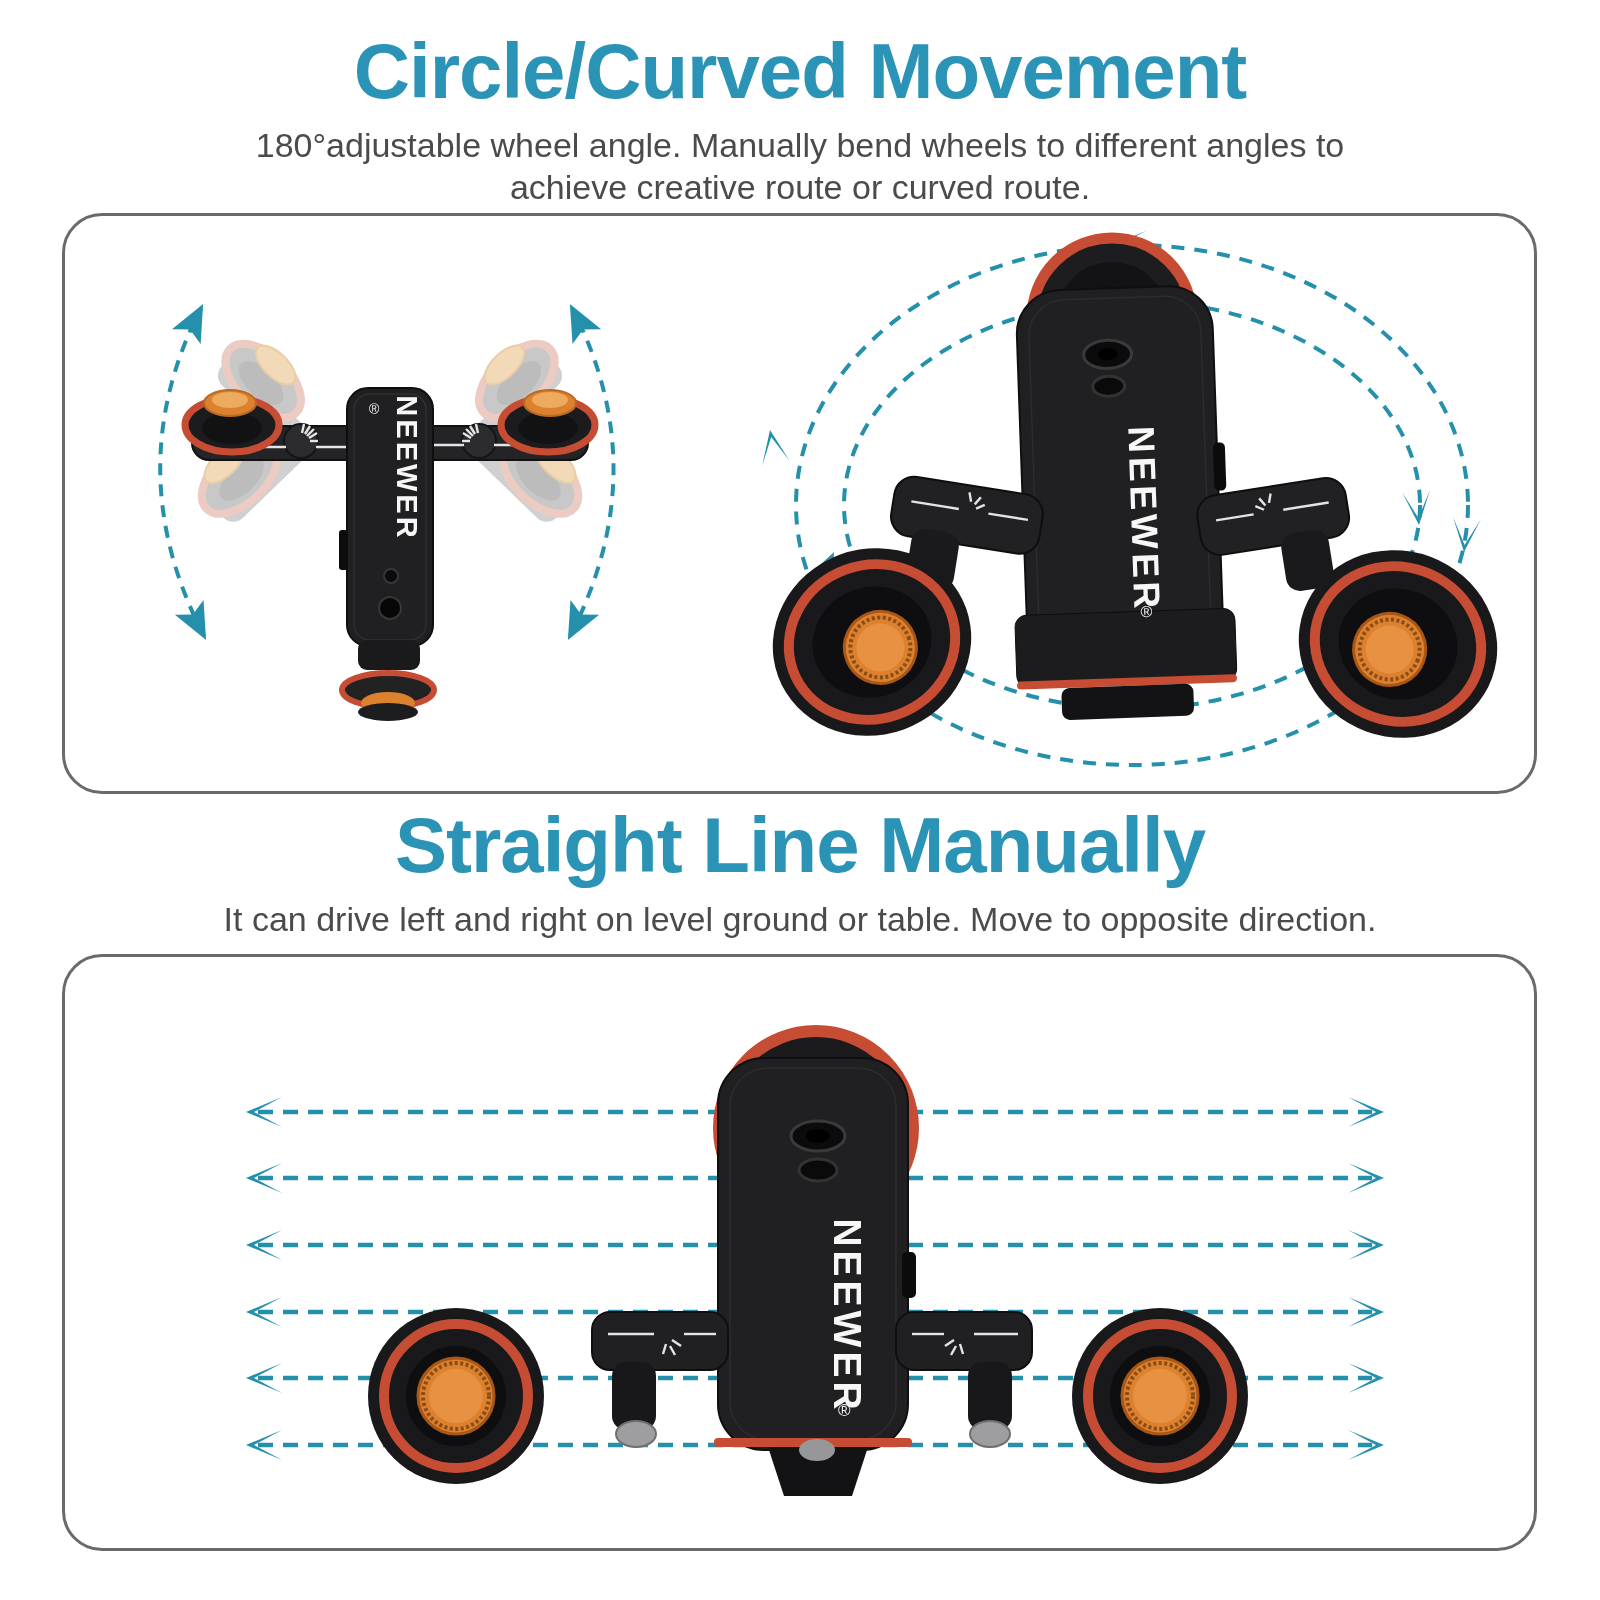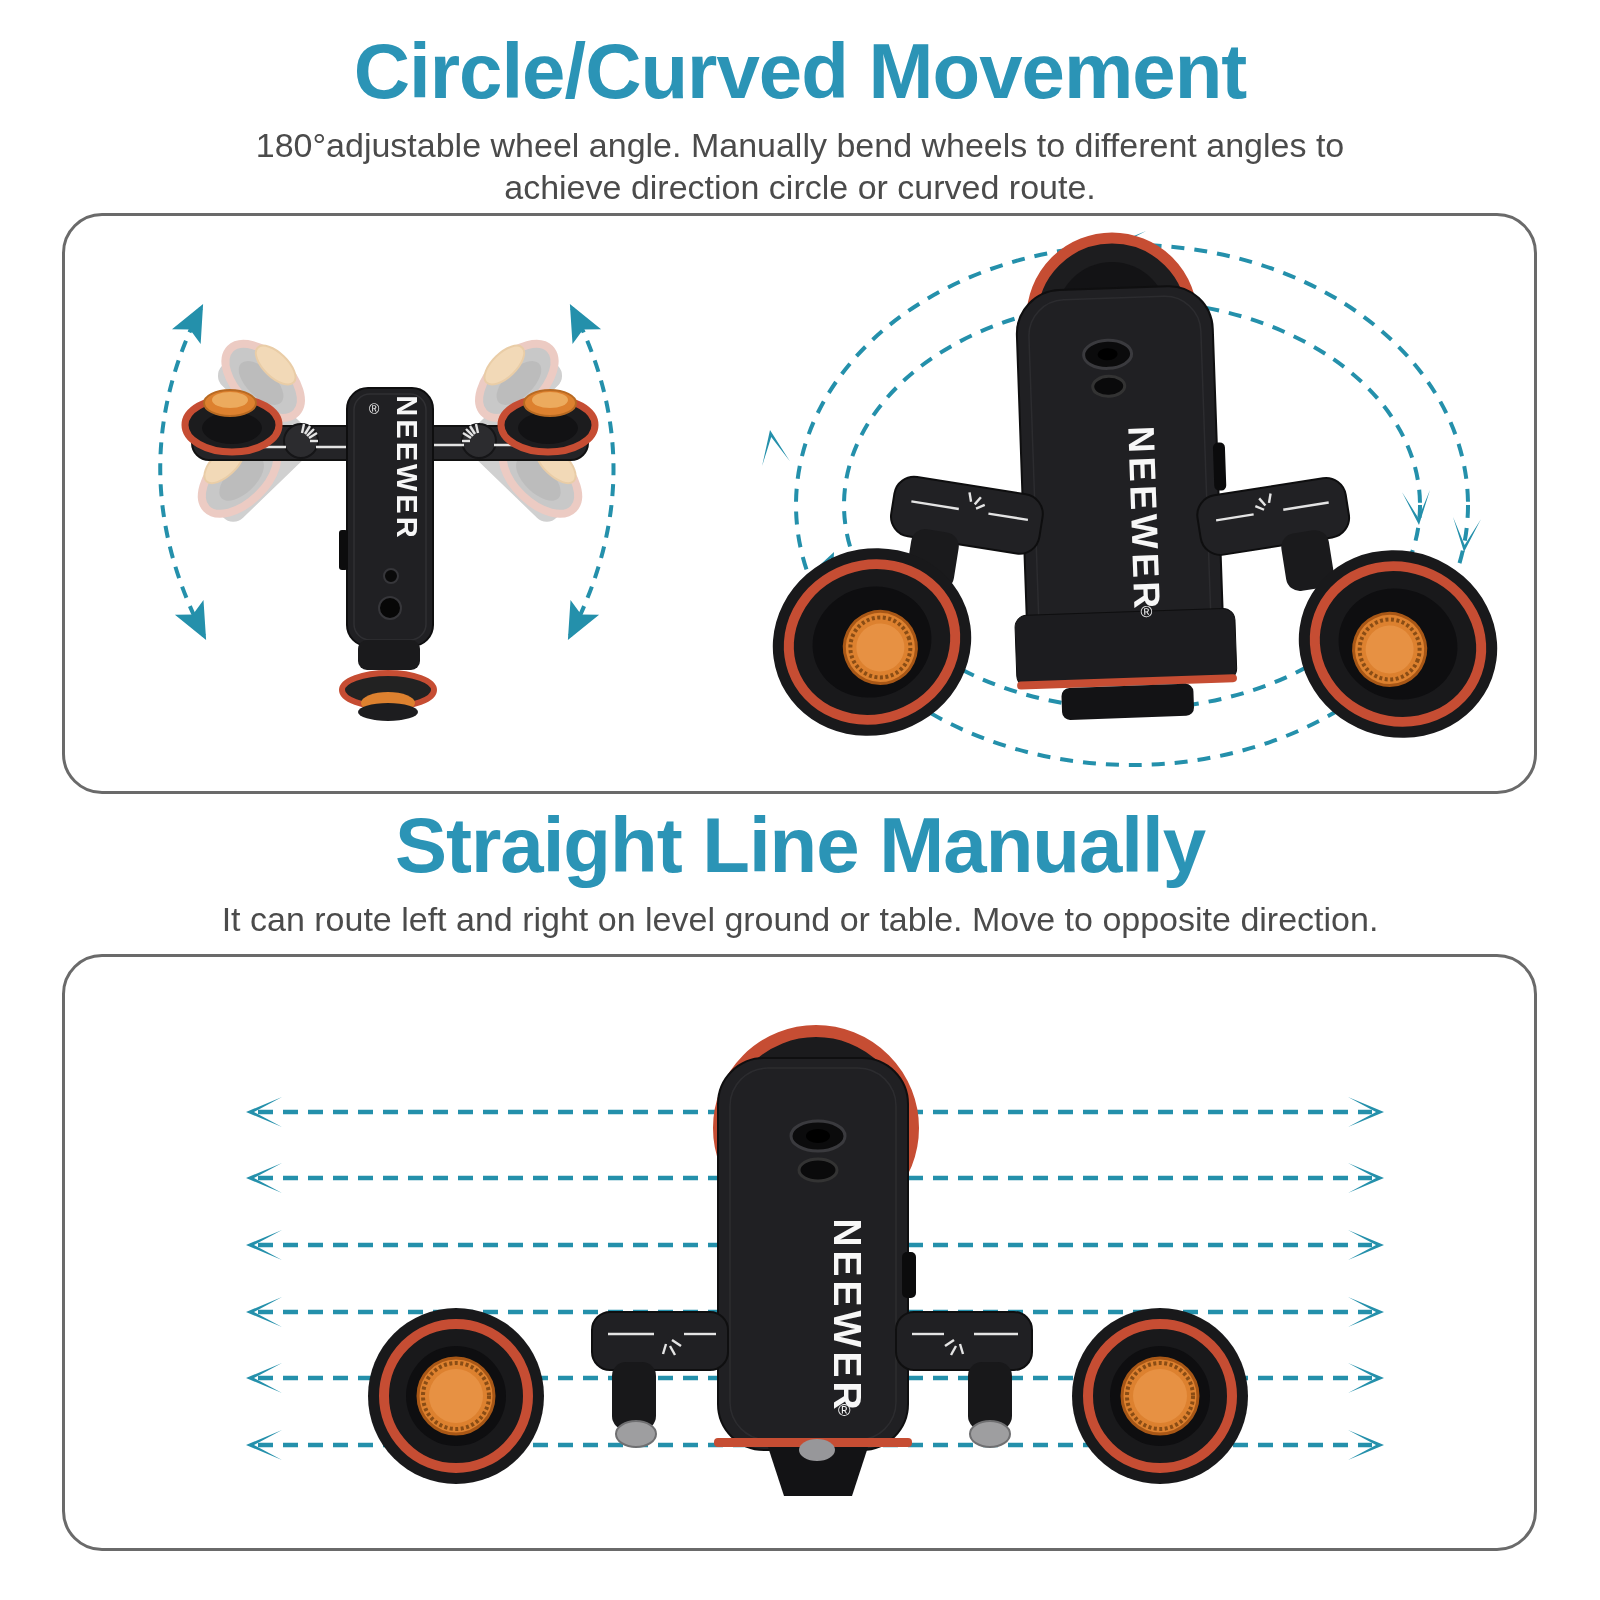"achieve direction circle or curved" div.h-sub { text: direction circle -> creative route }
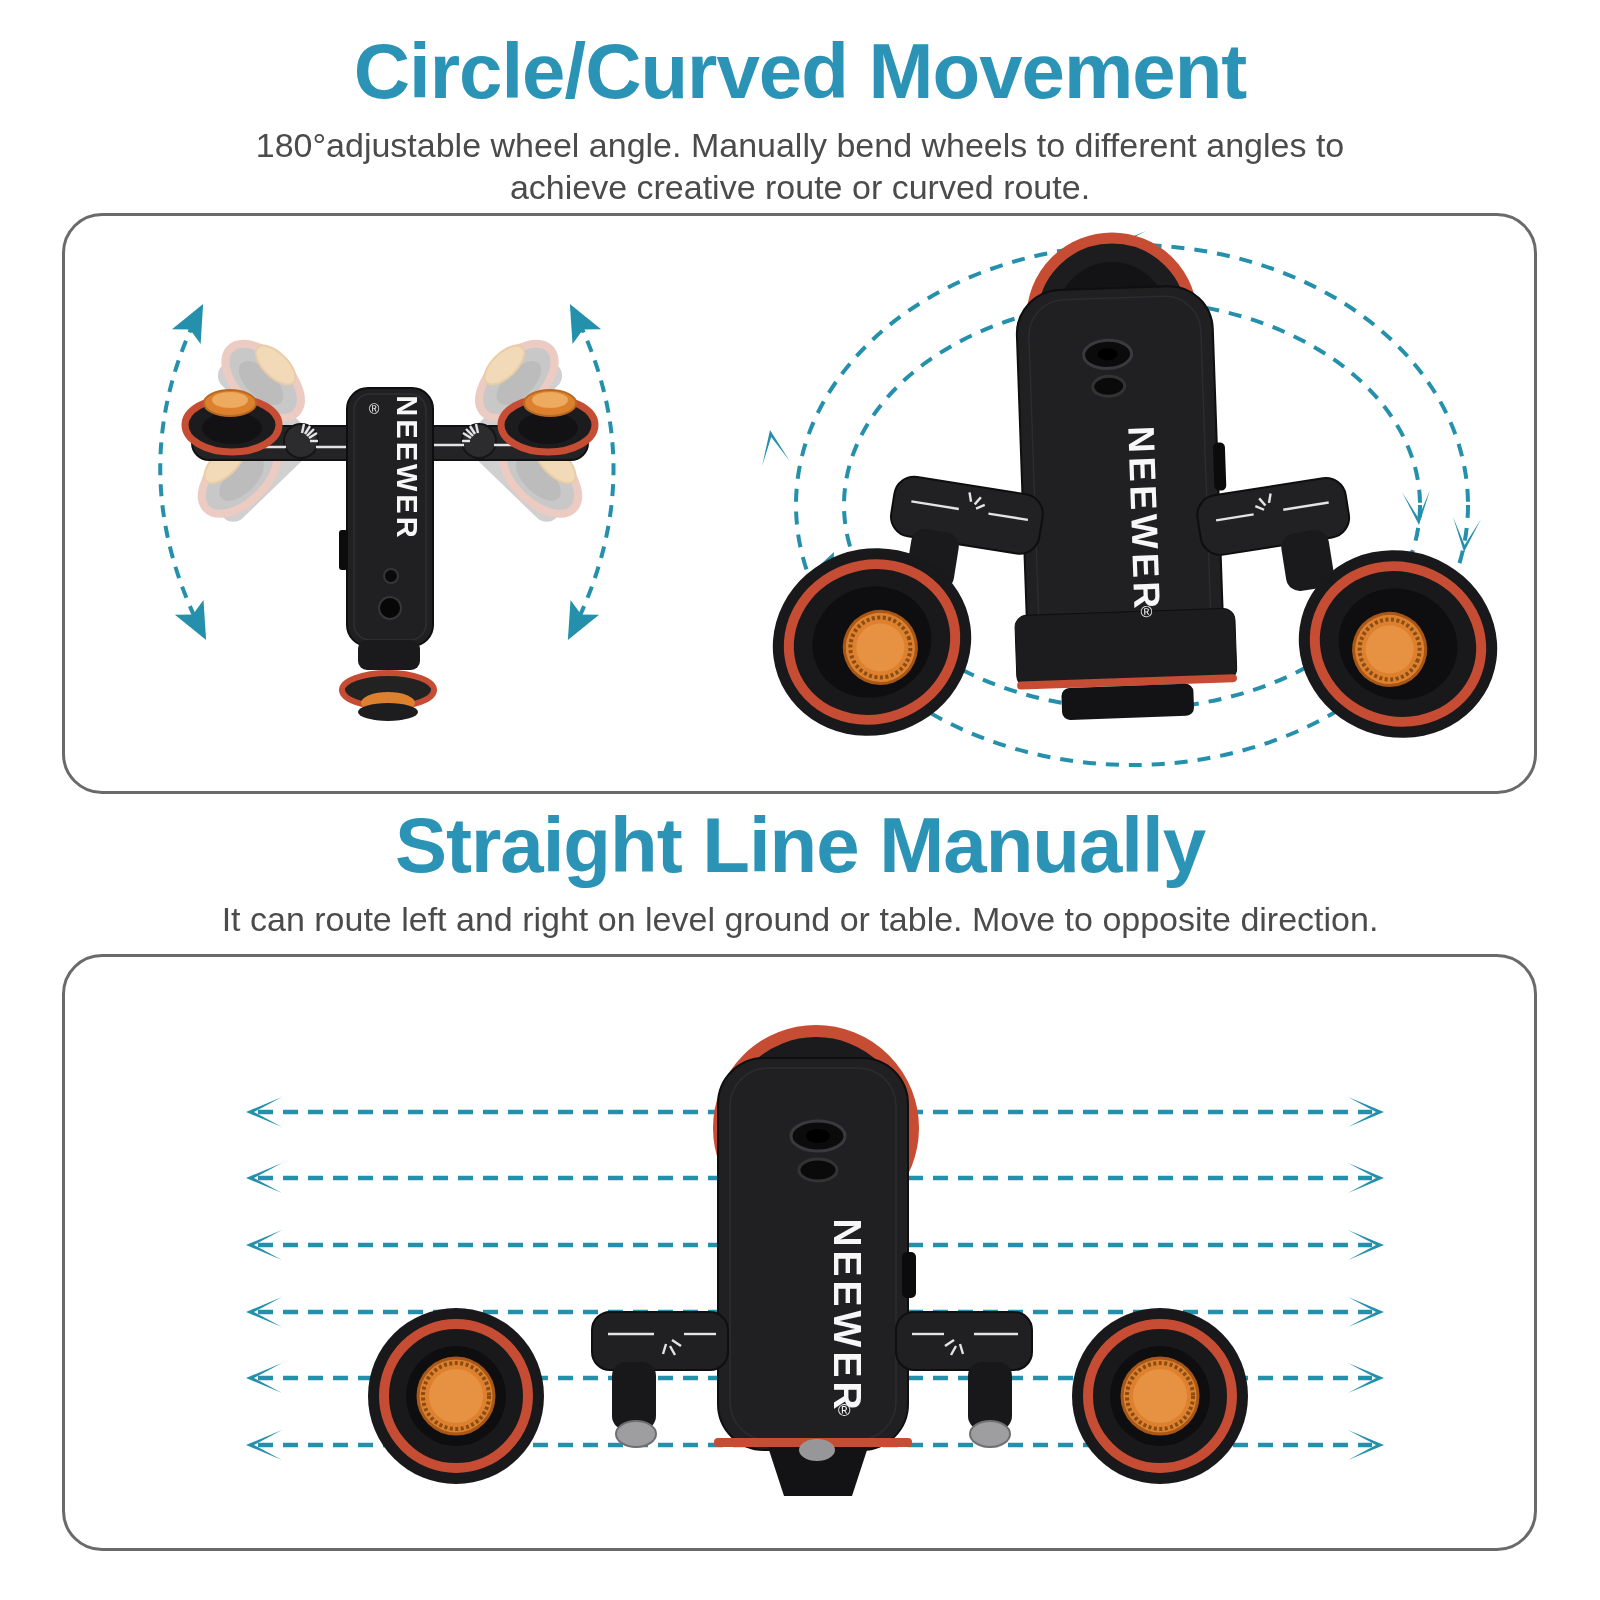"It can route left and" div.h-sub { text: route -> drive }
